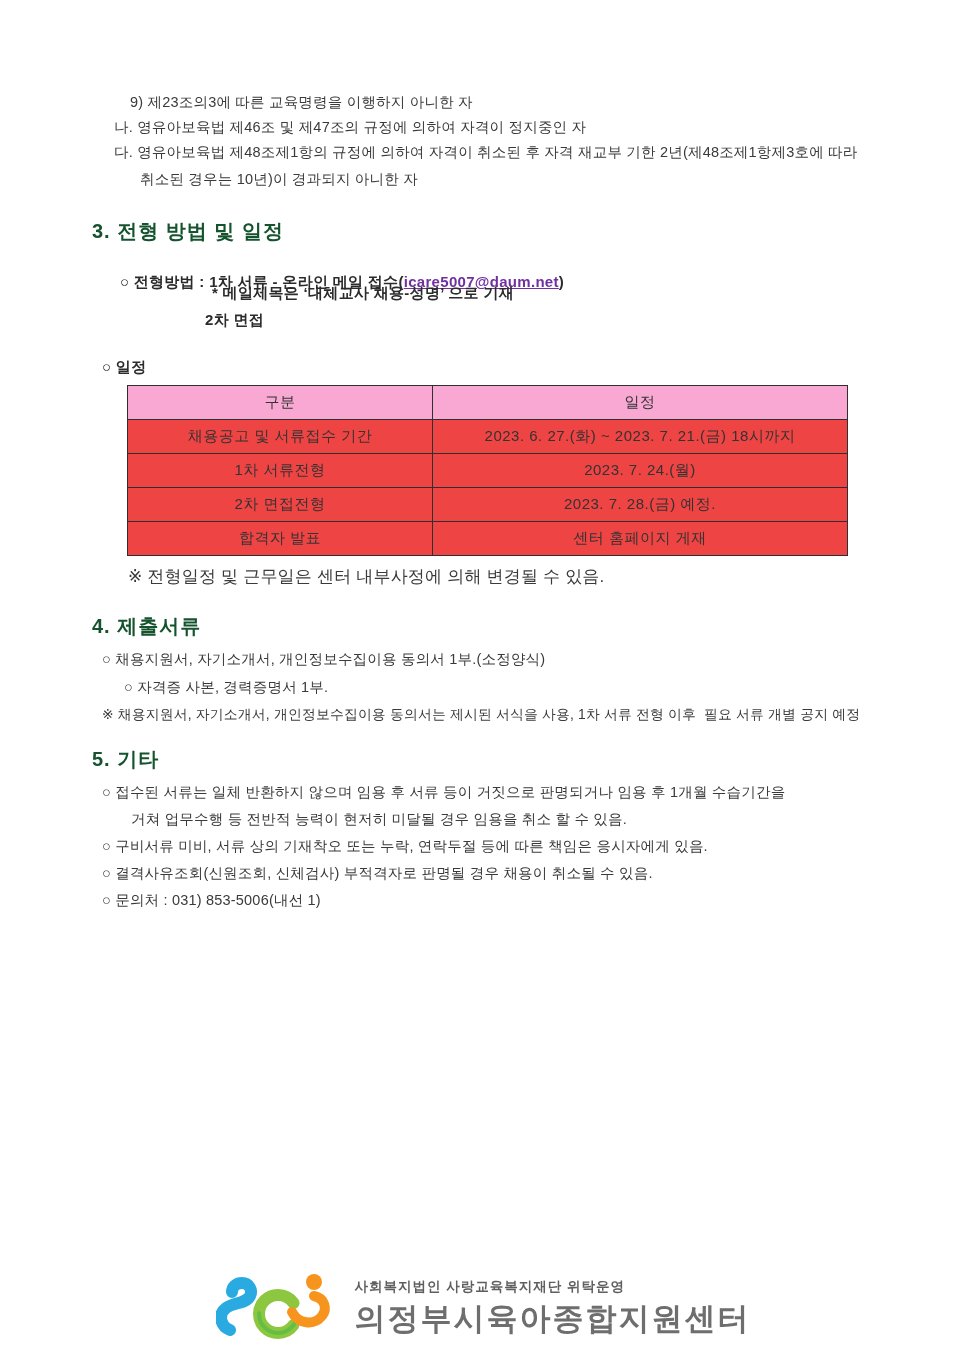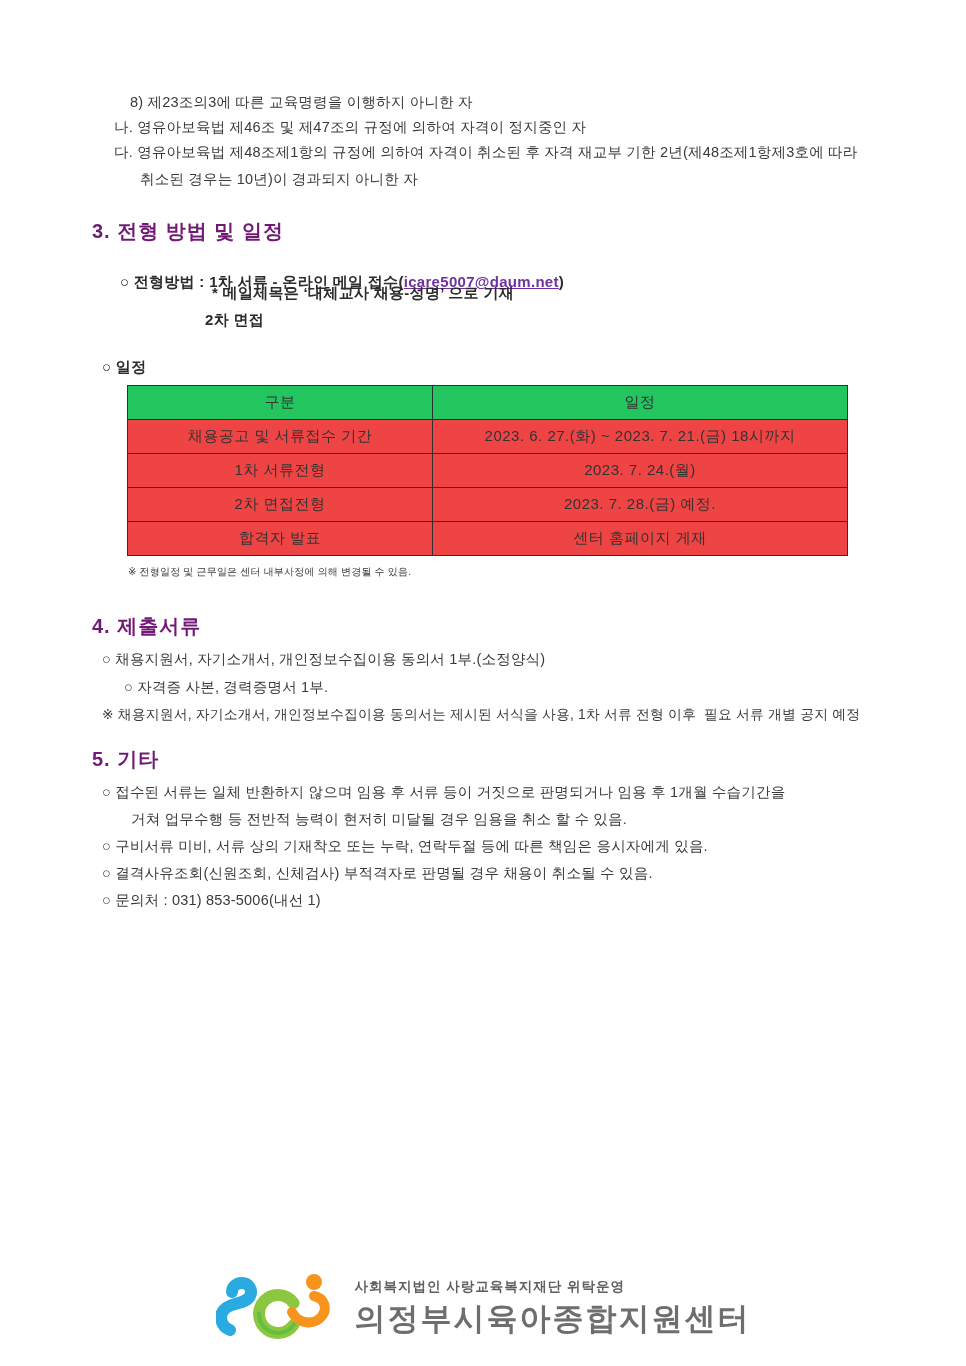"8) 제23조의3에 따른 교육명령을 이행하지" div.abs { text: 8 -> 9 }
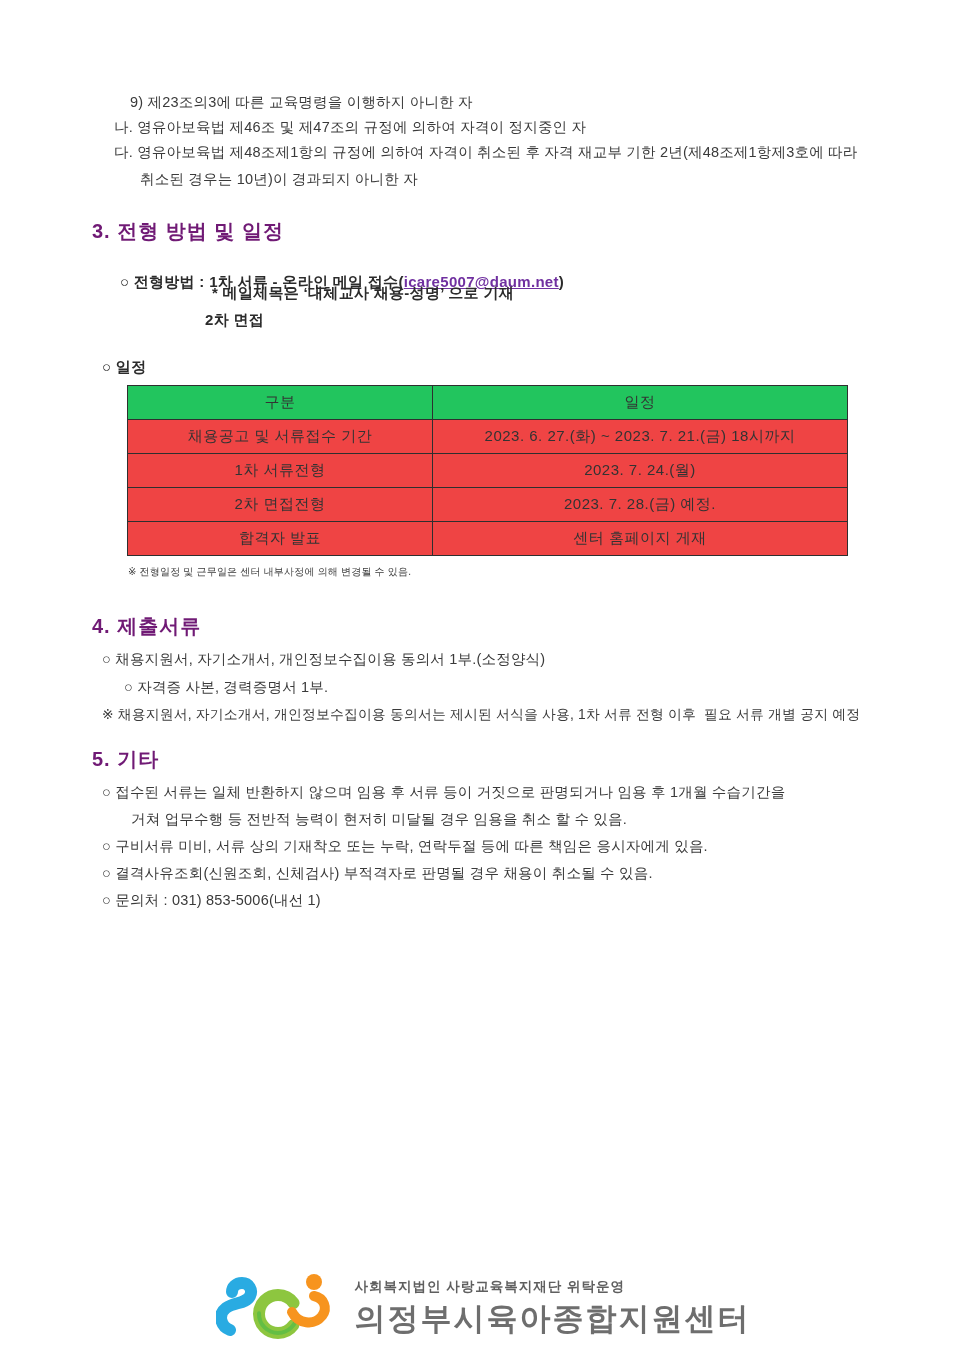"3. 전형 방법 및 일정" .sec-heading { color: #701a75 -> #14532d }
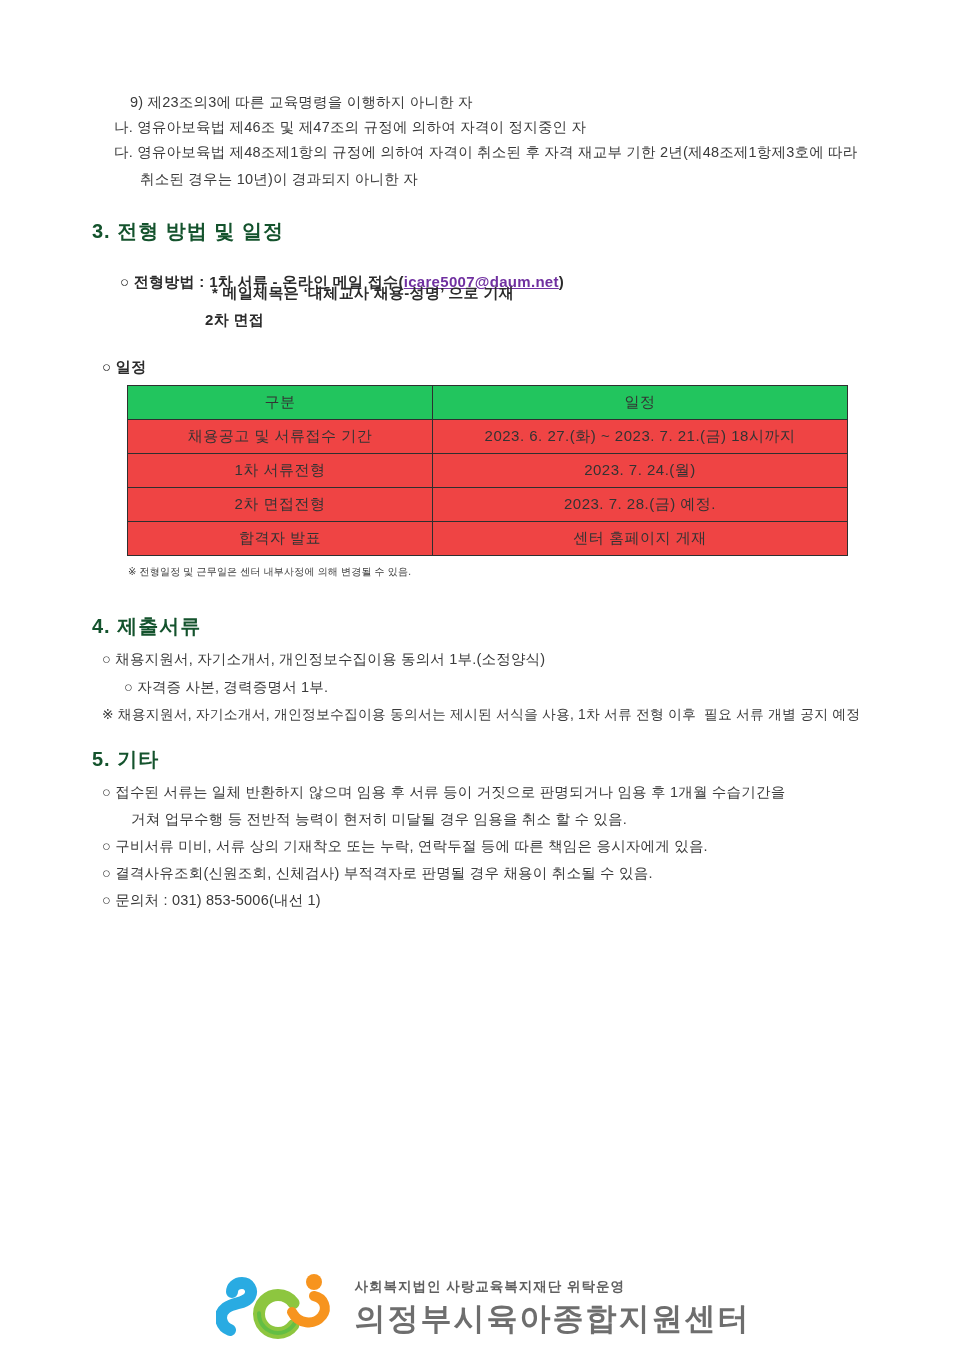"구분" table.schedule th { background: #22c55e -> #f9a8d4 }
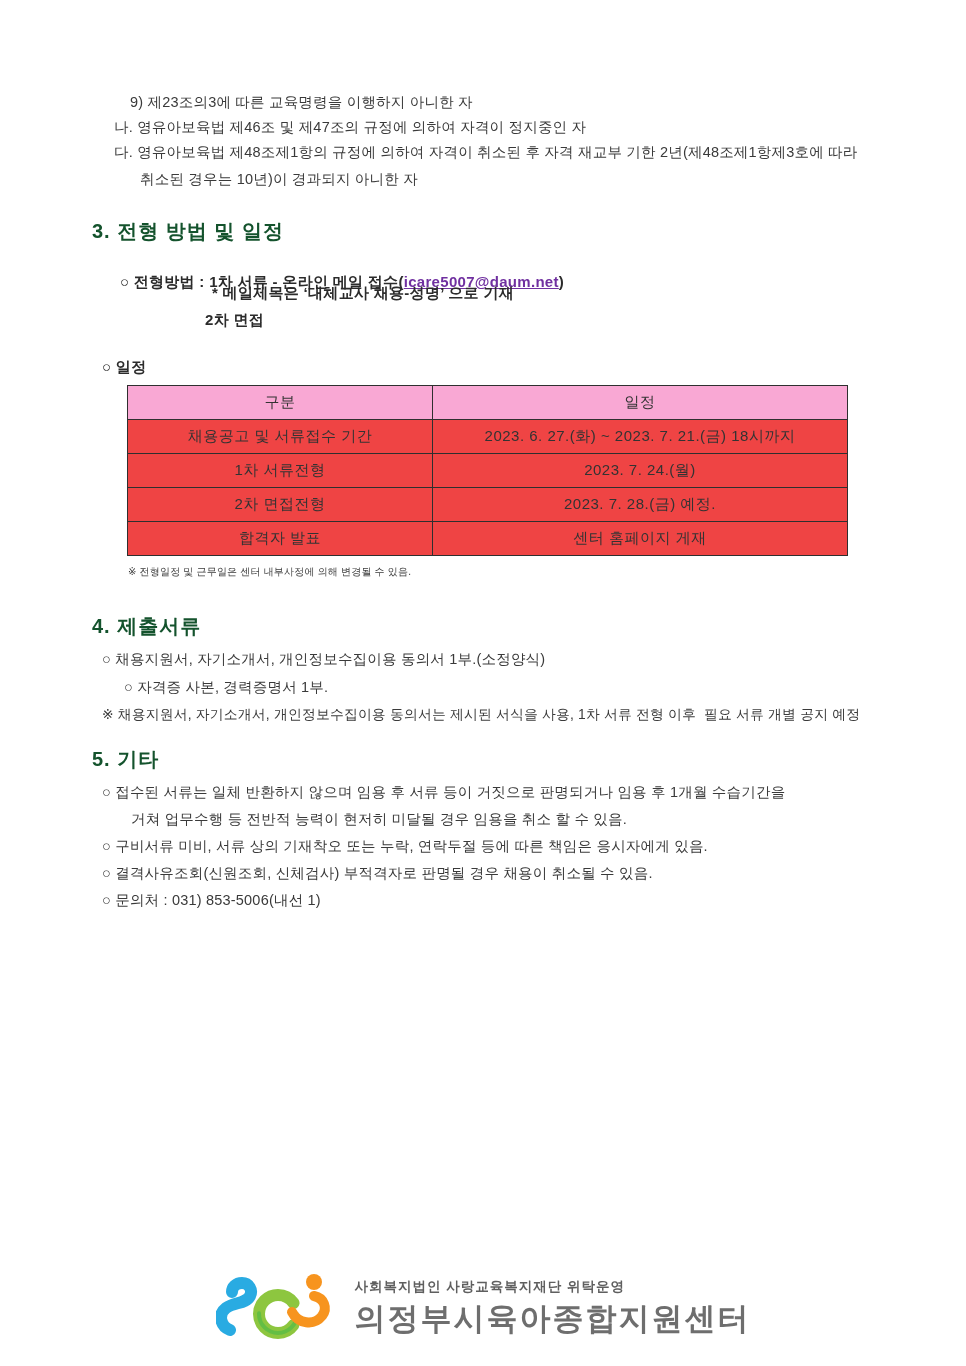"※ 전형일정 및 근무일은 센터" .note-text { font-size: 10px -> 17px }
